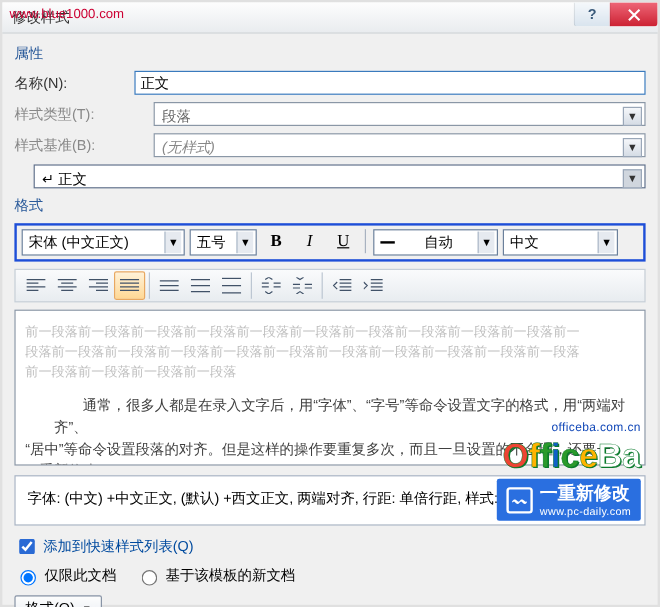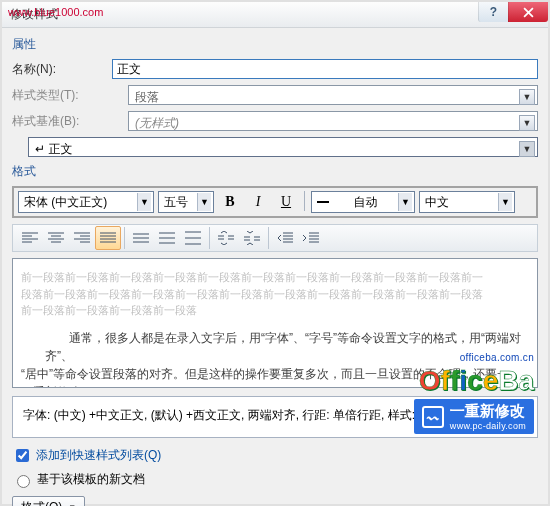"宋体 (中文正文)" .redbox { border: 2px solid #a3a3a3 -> 2px solid #1d4ed8 }
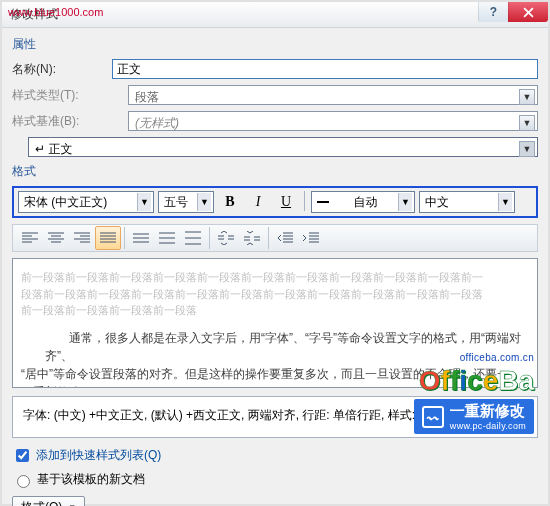"仅限此文档" label { html: none -> <label> <input> <span>仅限此文档</span> </label> }
